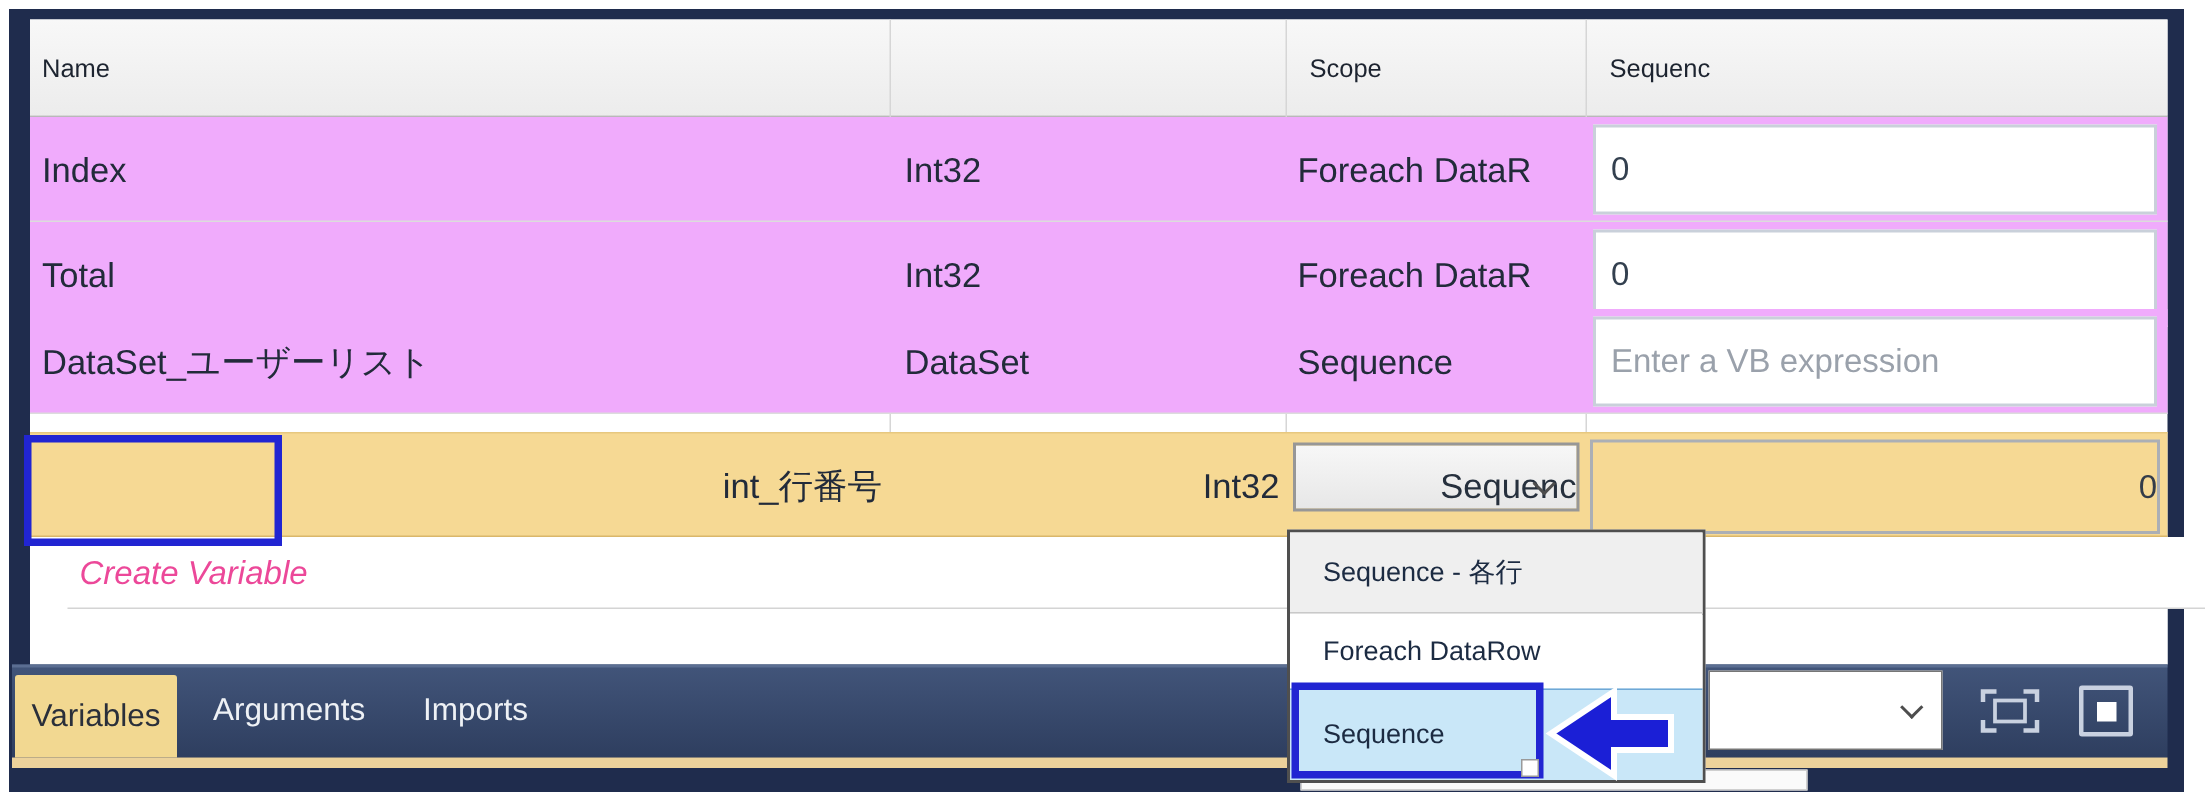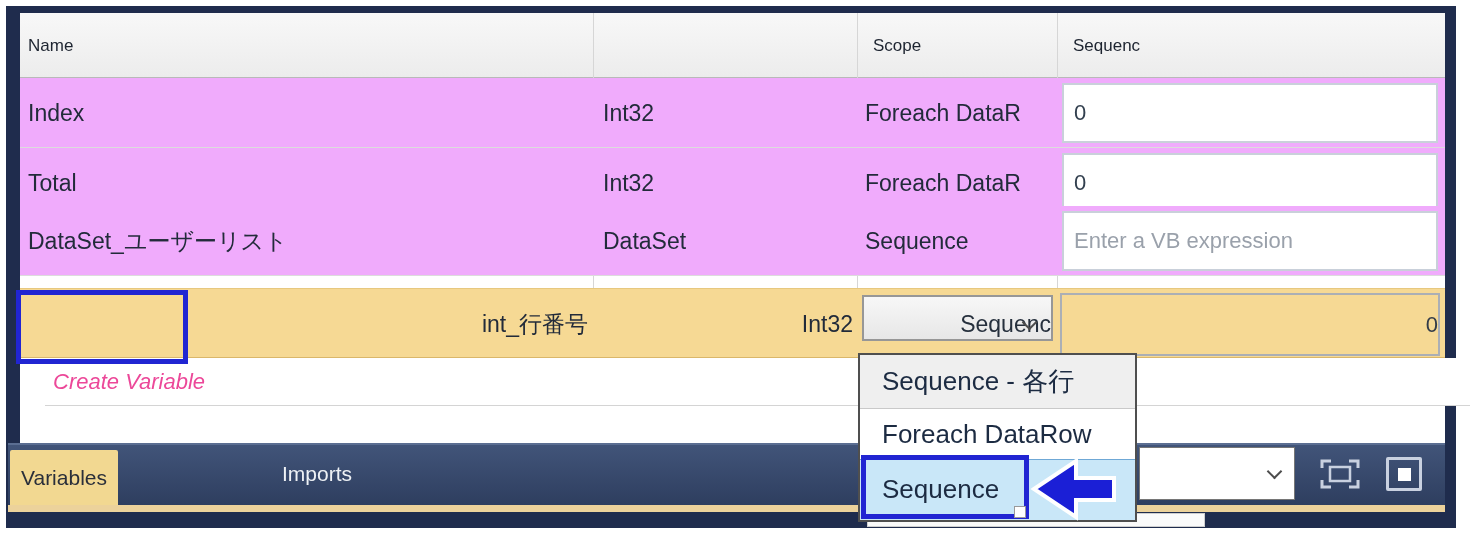"Sequence - 各行" .pop-item { font-size: 26px -> 18px }
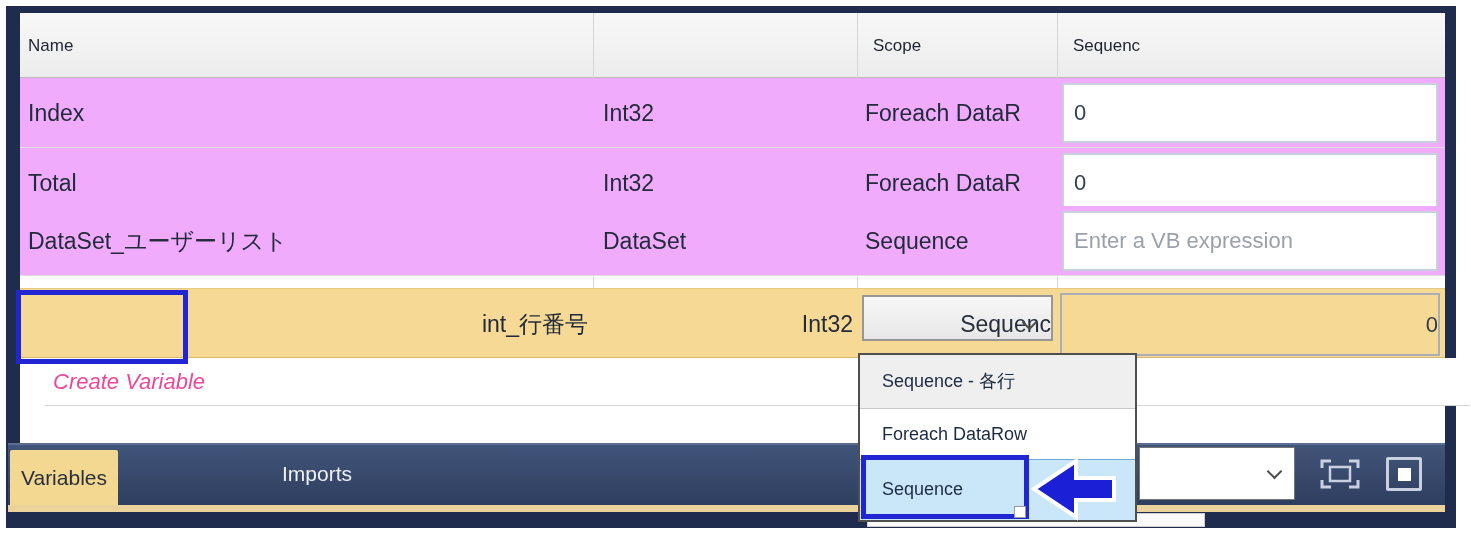"Arguments" div.tab { html: none -> <div>Arguments</div> }
